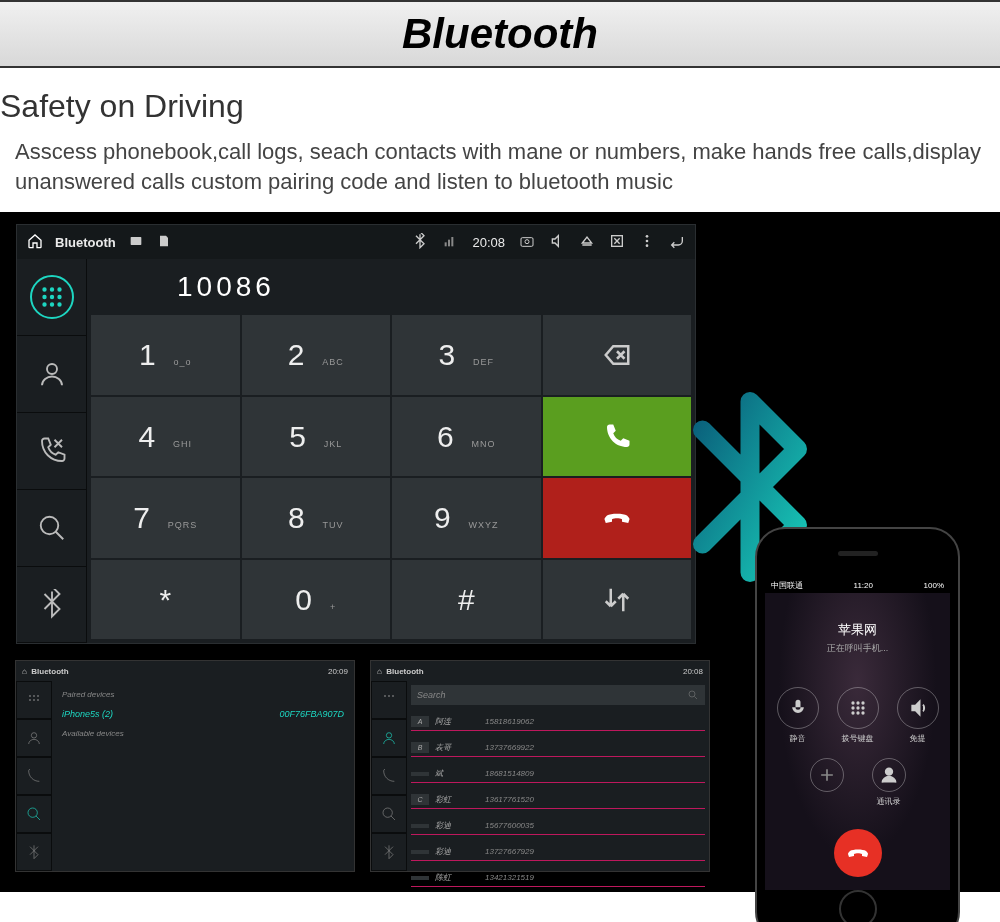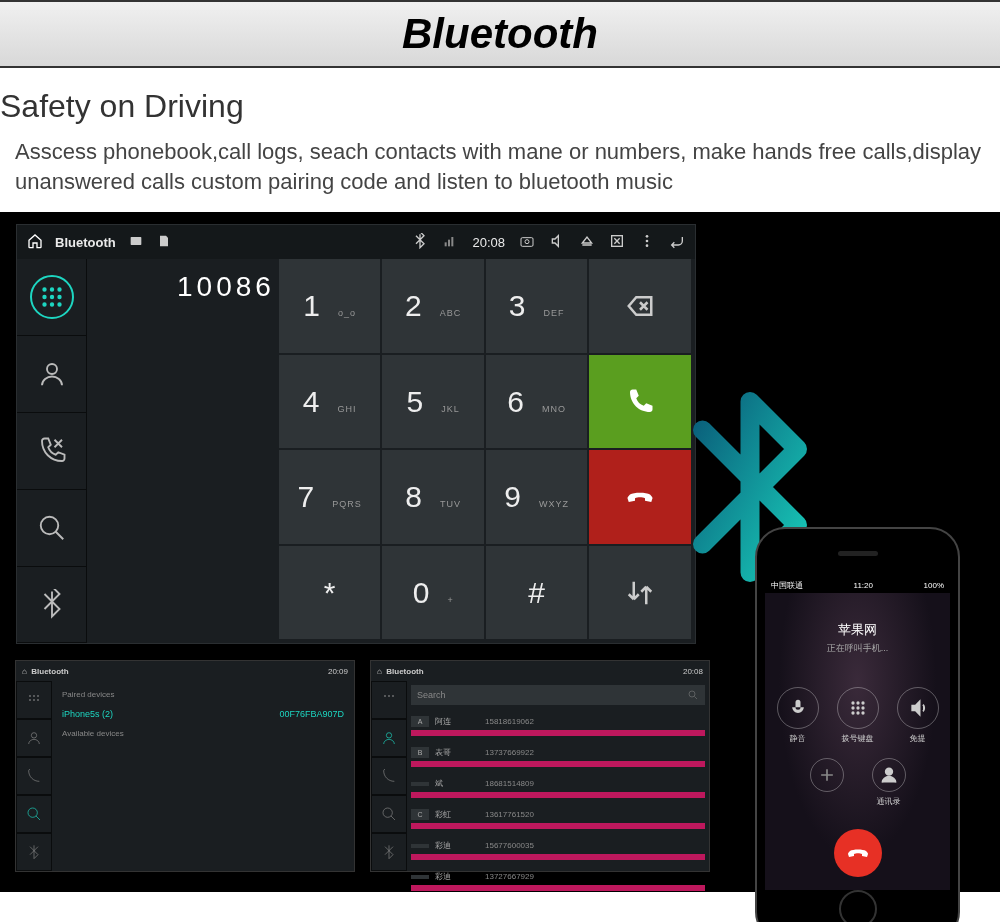"10086" .dial-area { flex-direction: row -> column }
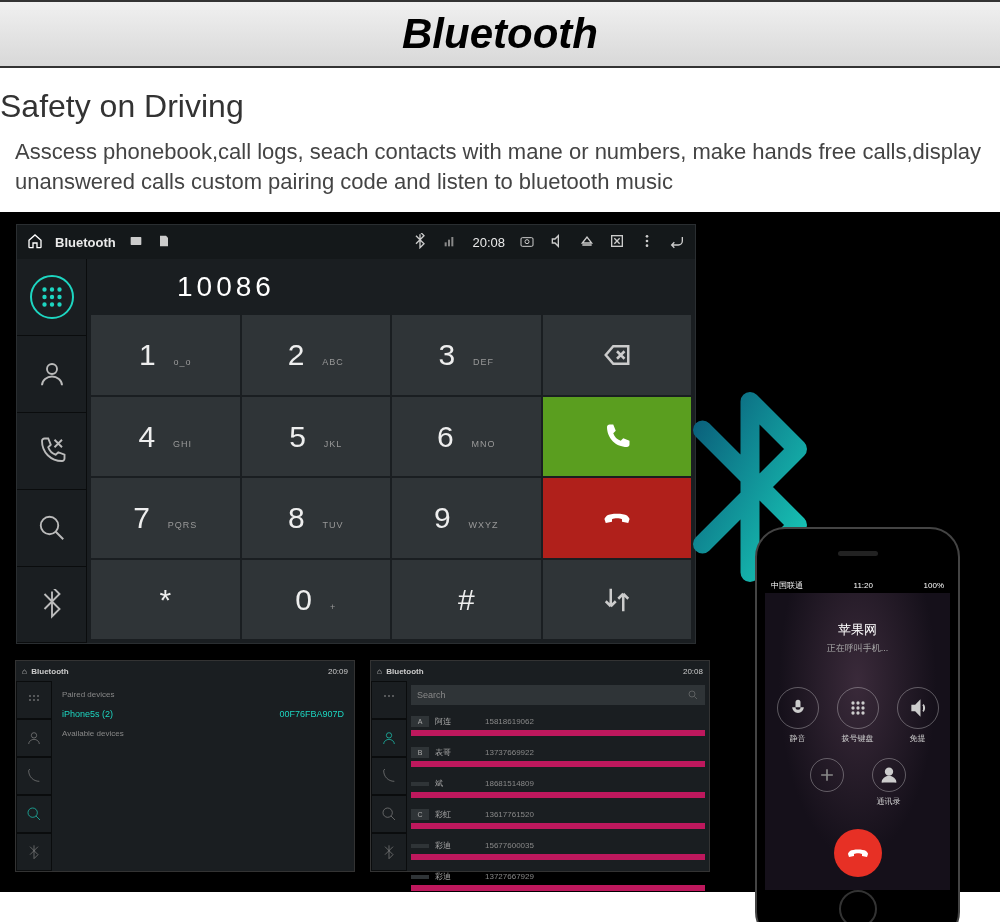"Paired devices" .t-body { font-style: none -> italic }
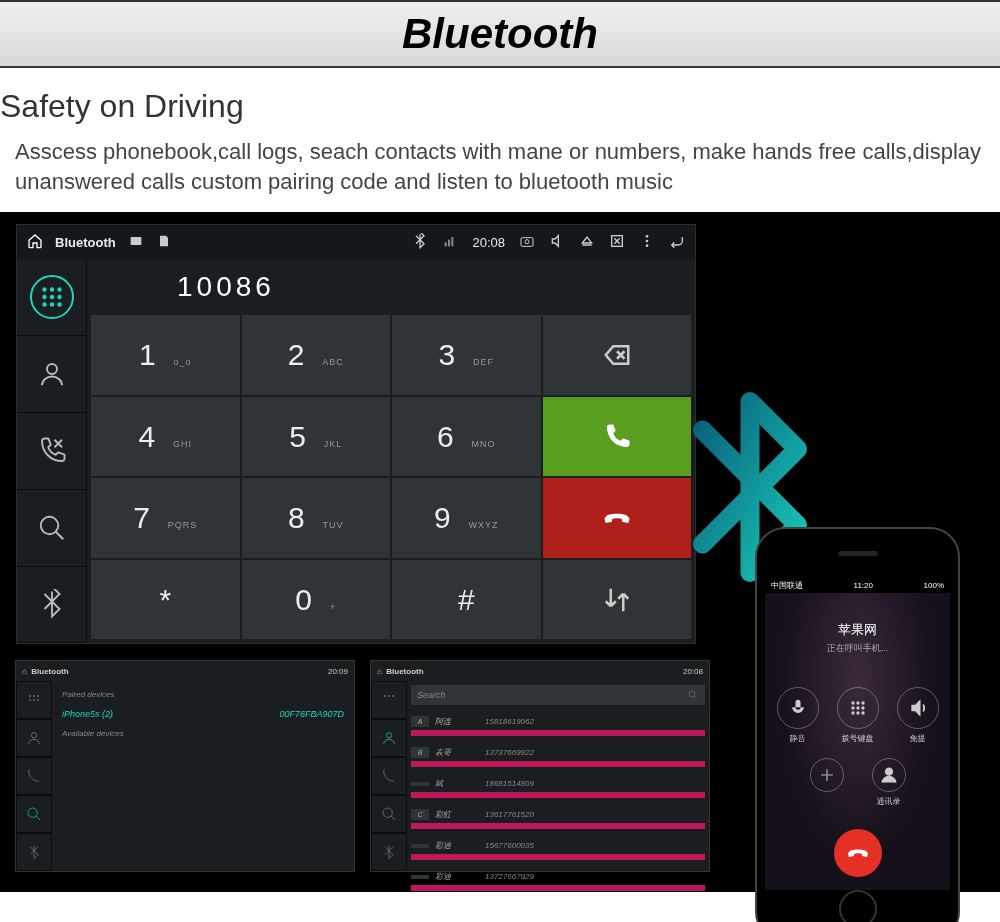"阿连" .contact-row { border-bottom: 6px solid #be185d -> 1px solid #be185d }
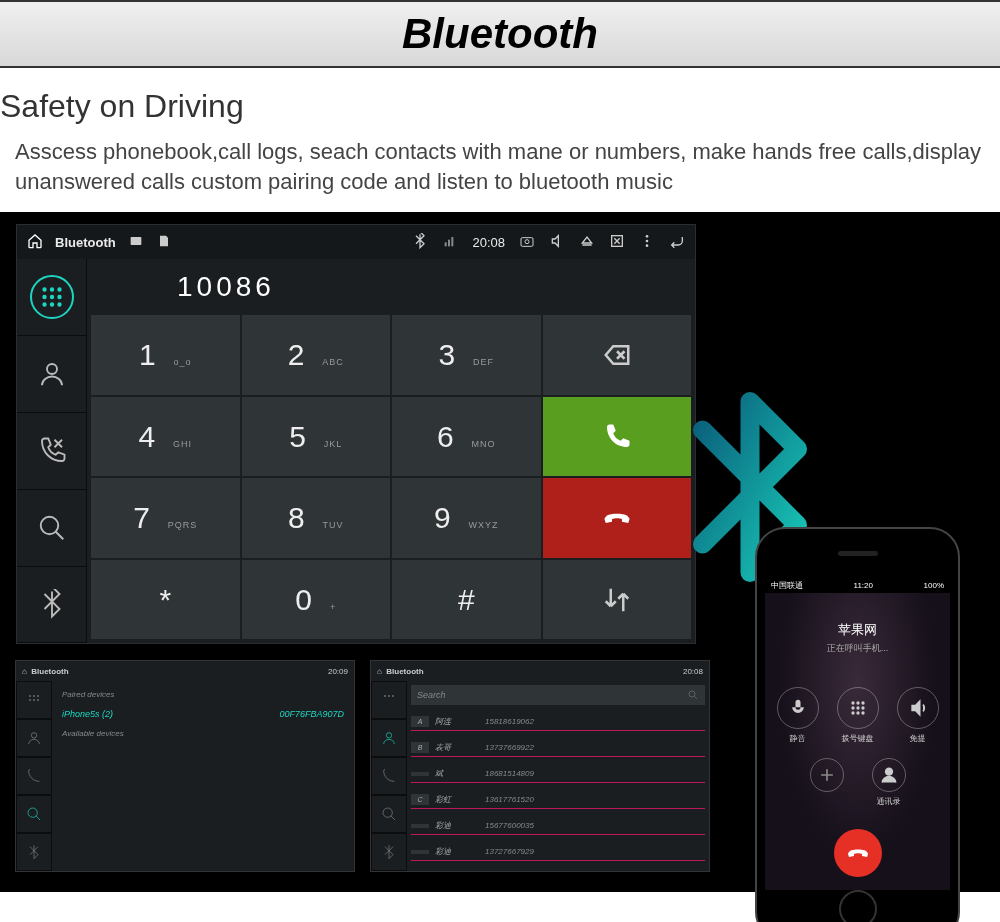"陈虹" div.contact-row { html: none -> <div> <span></span> <span>陈虹</span> <span>13421321519</span> </div> }
